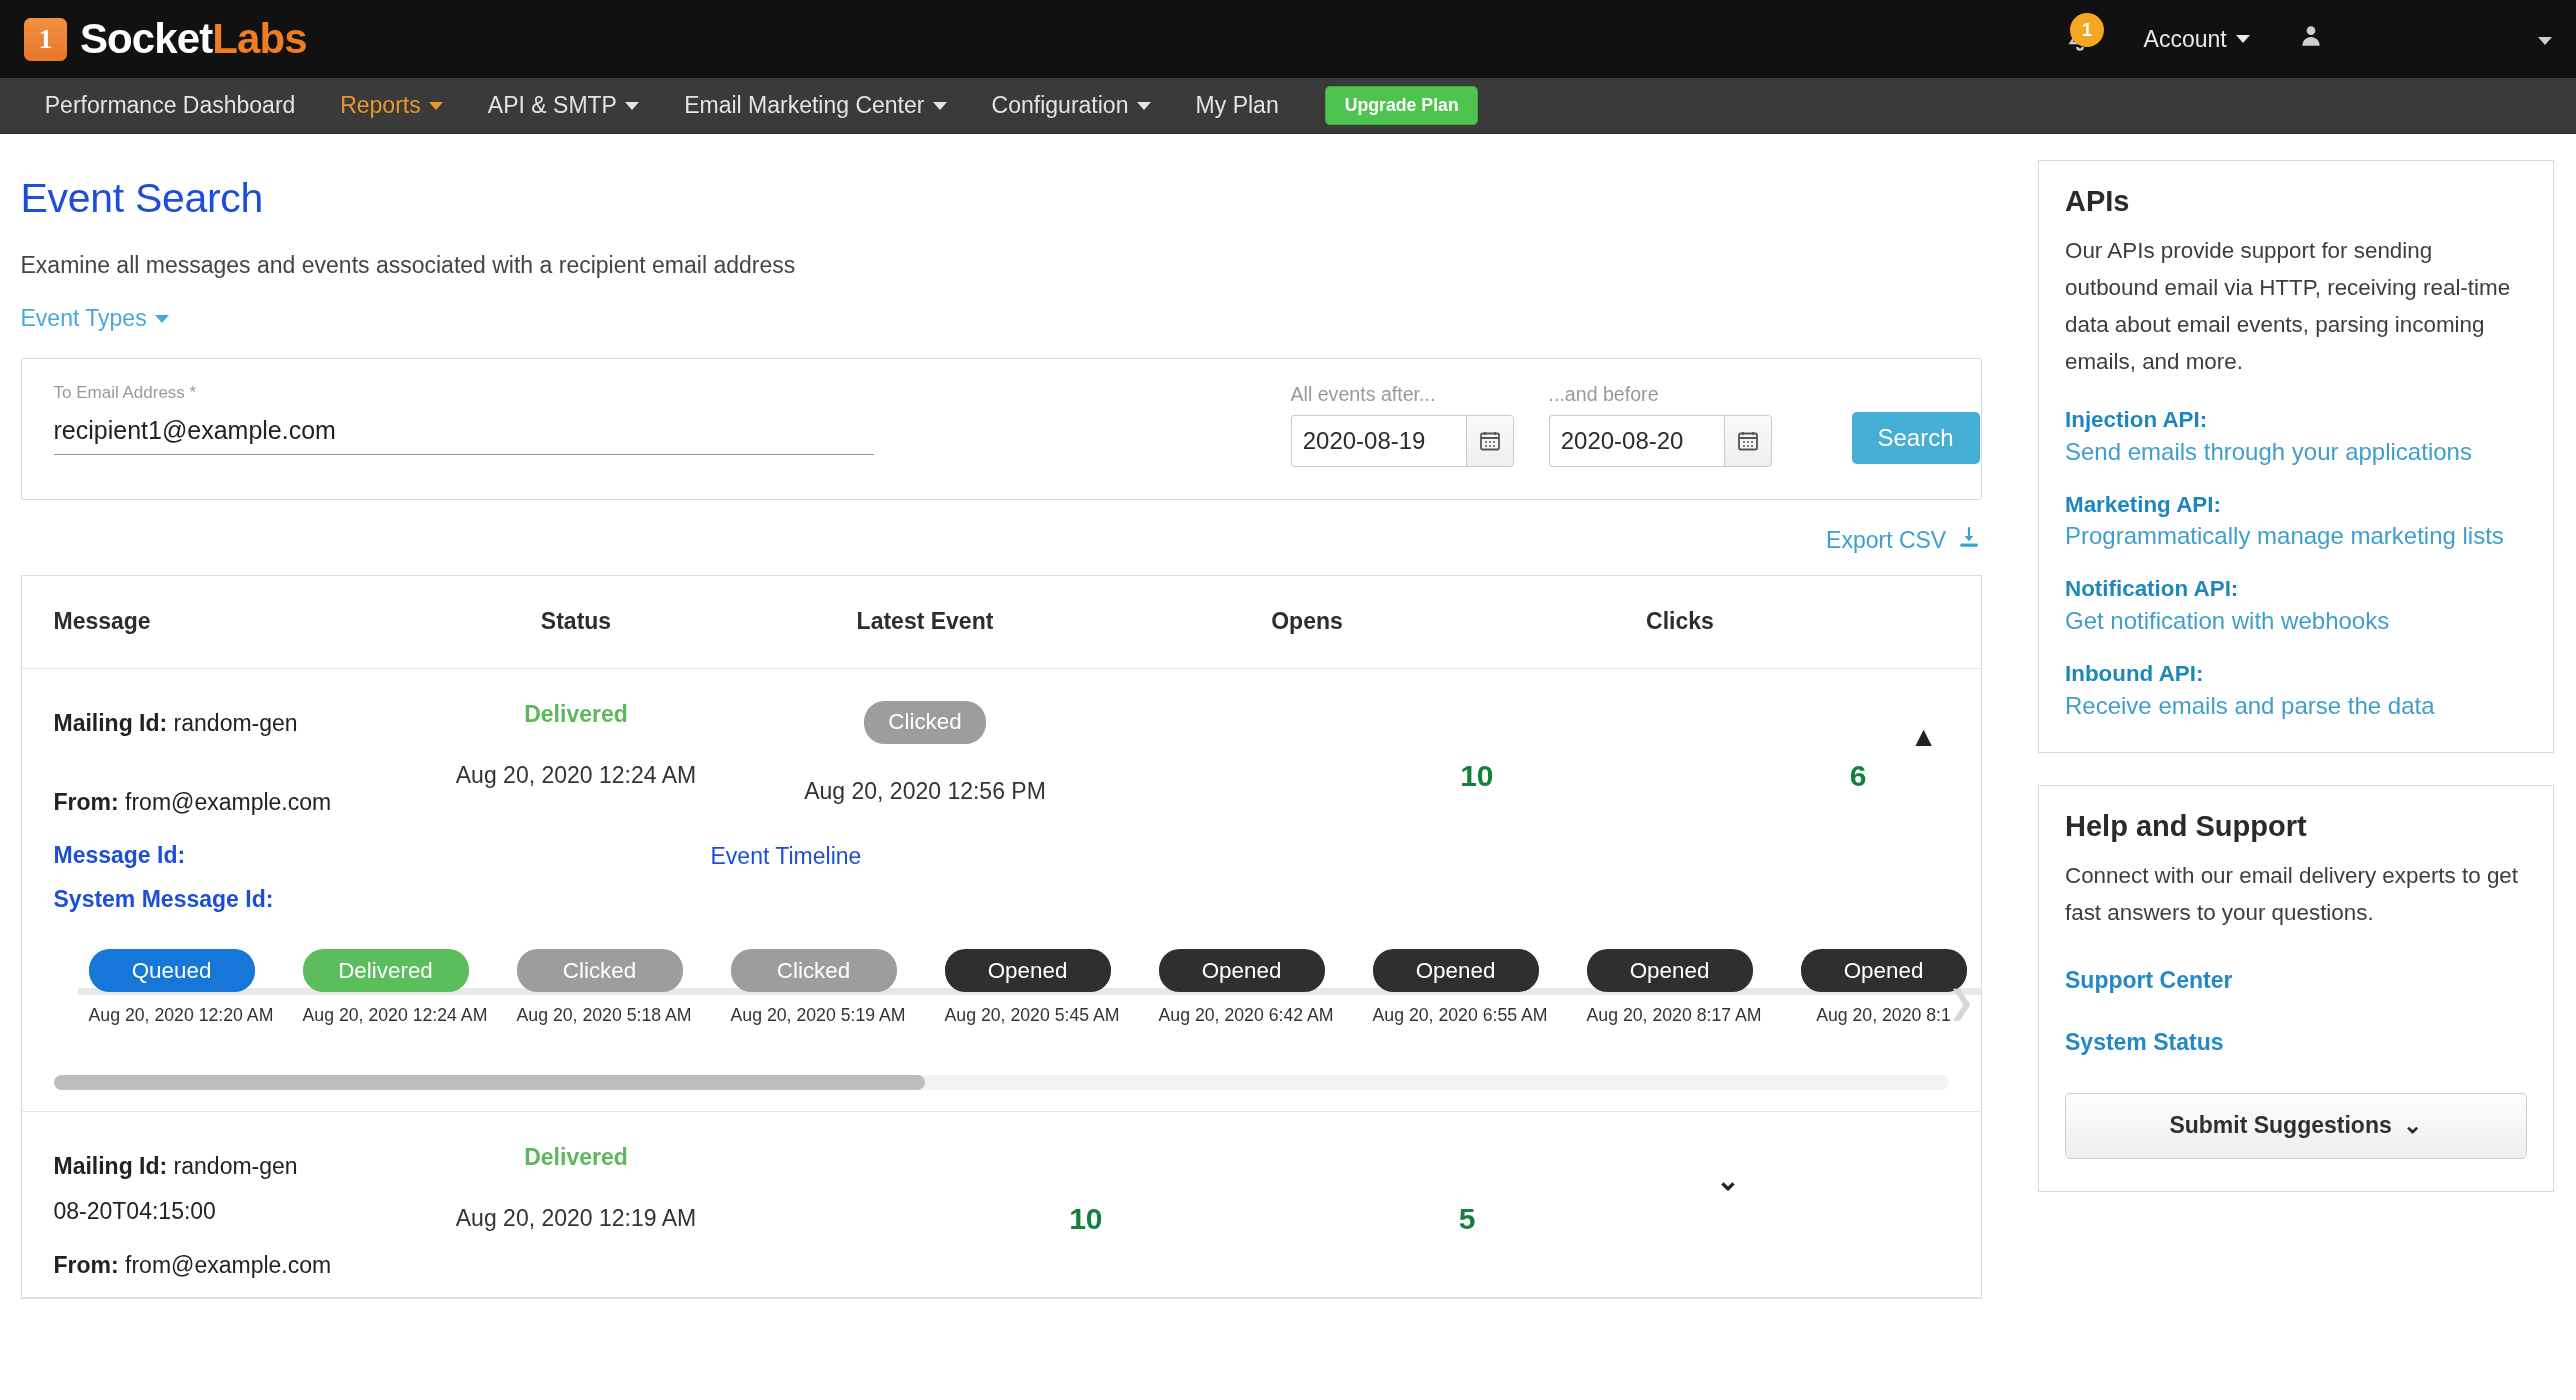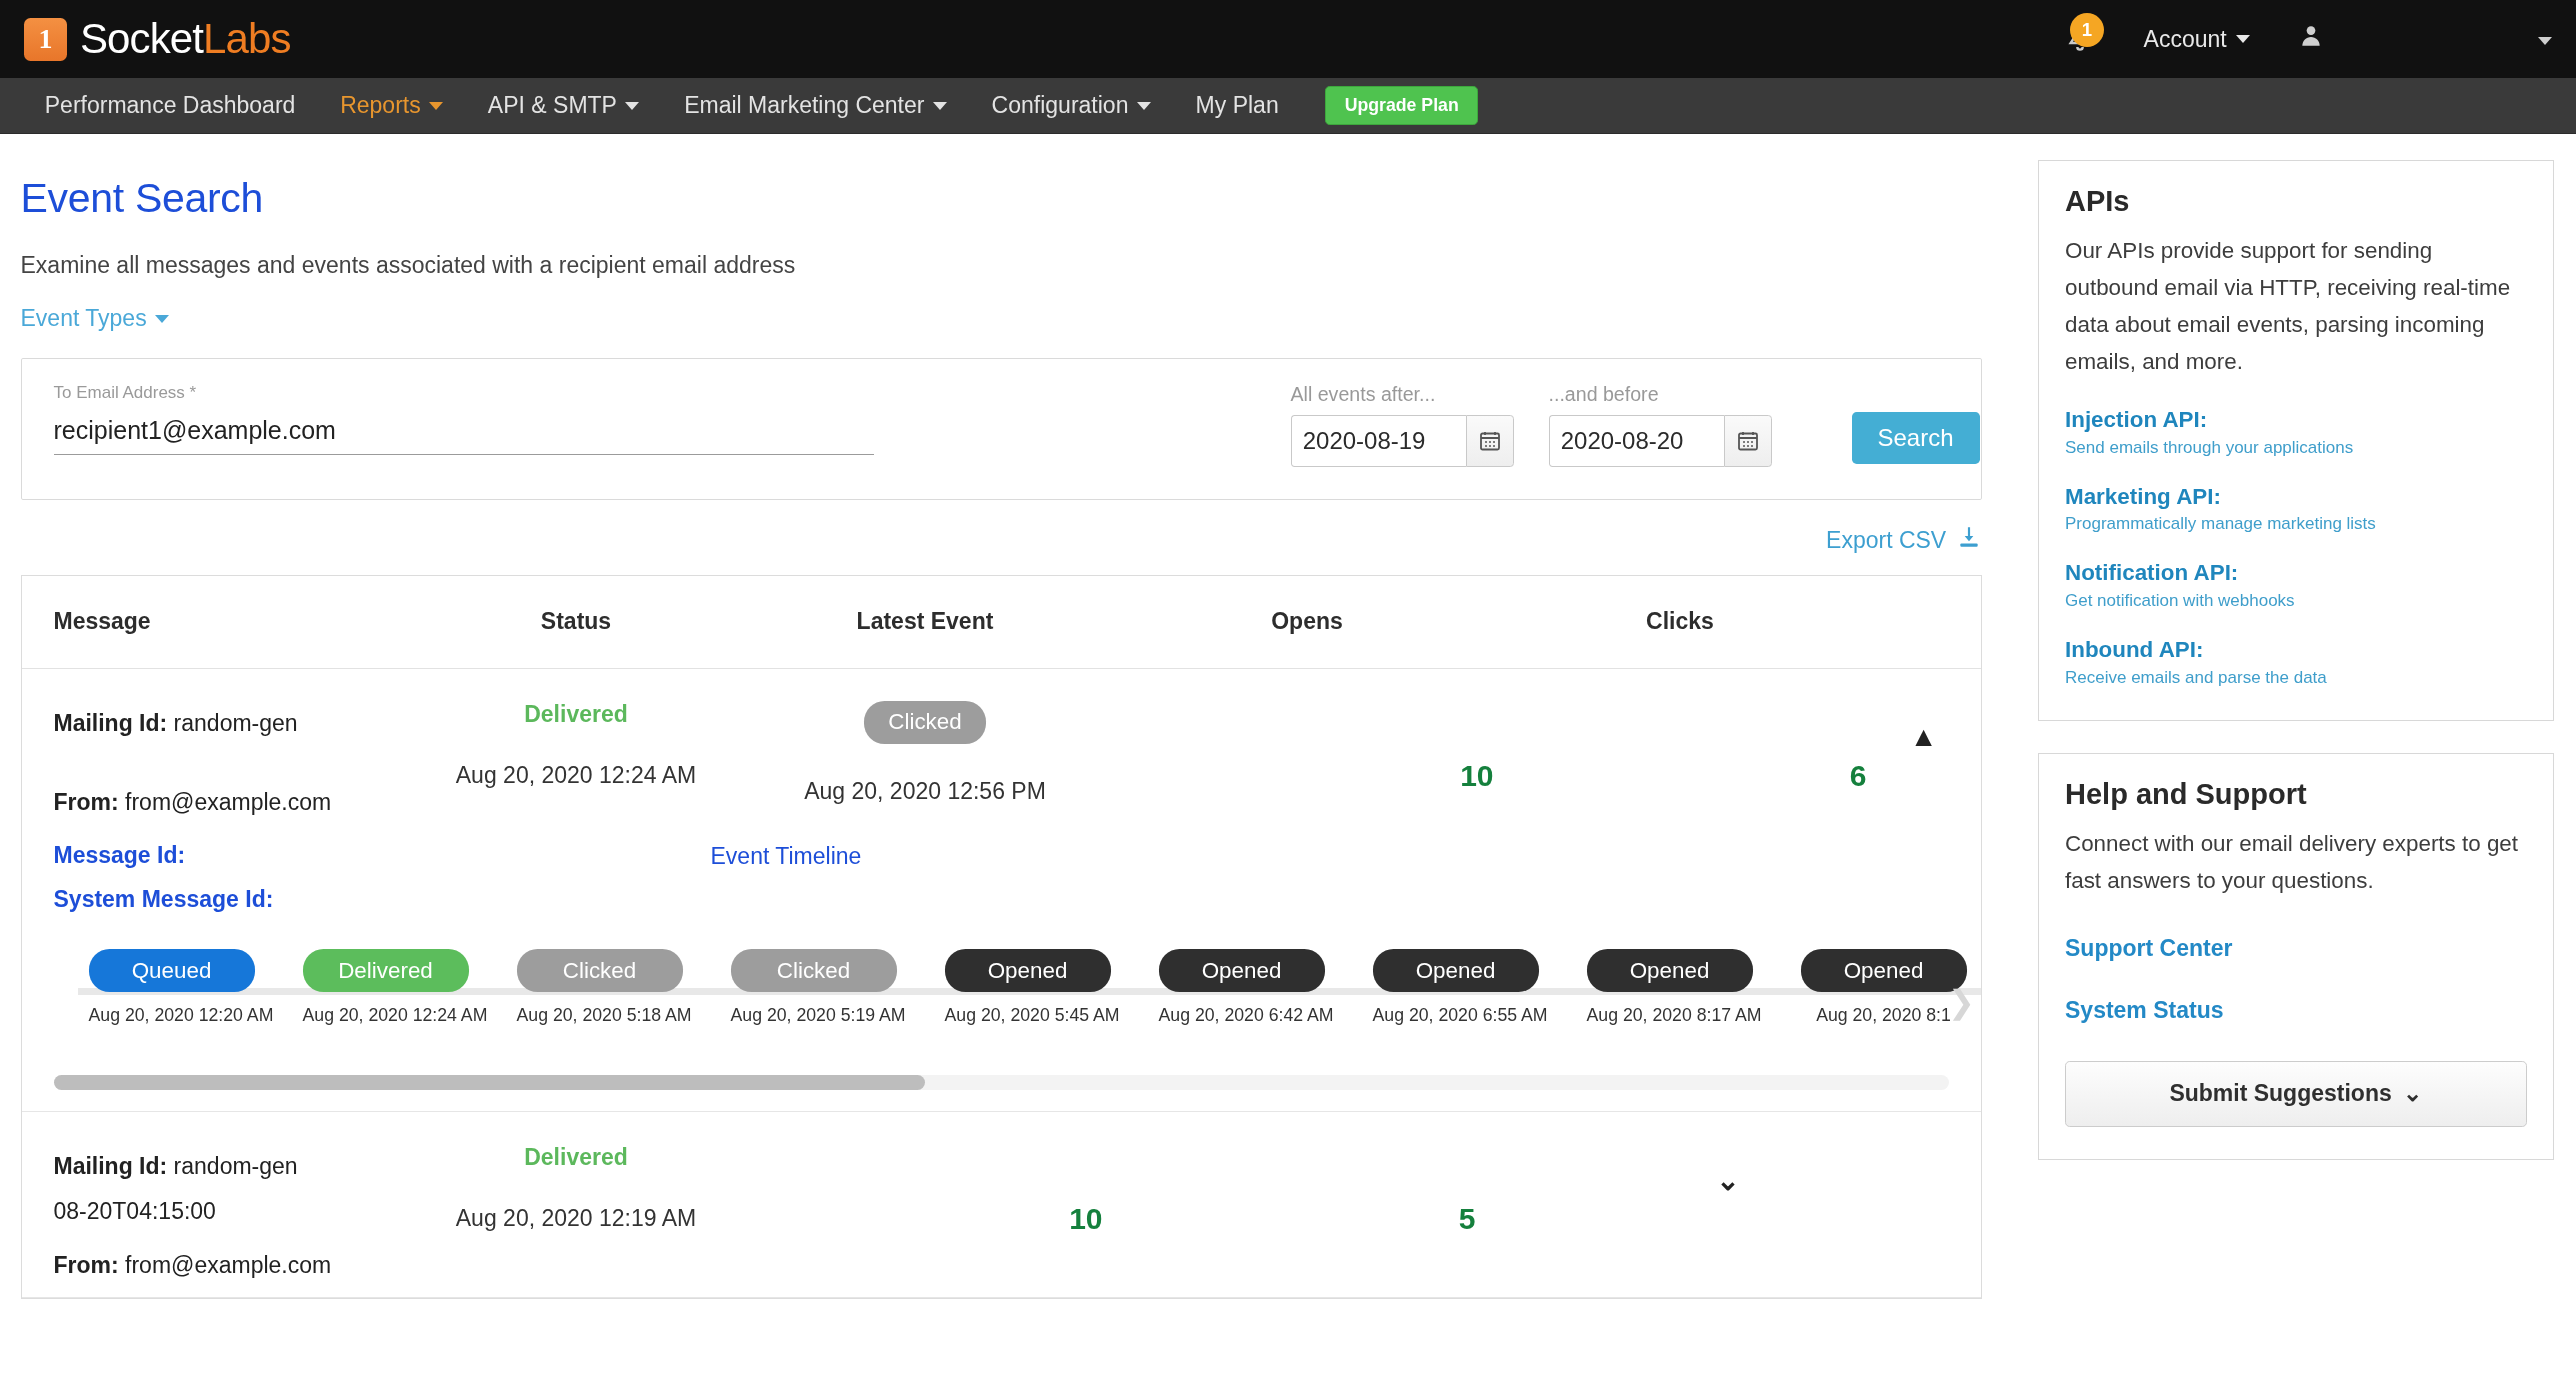"SocketLabs" .logo-text { font-weight: normal -> bold }
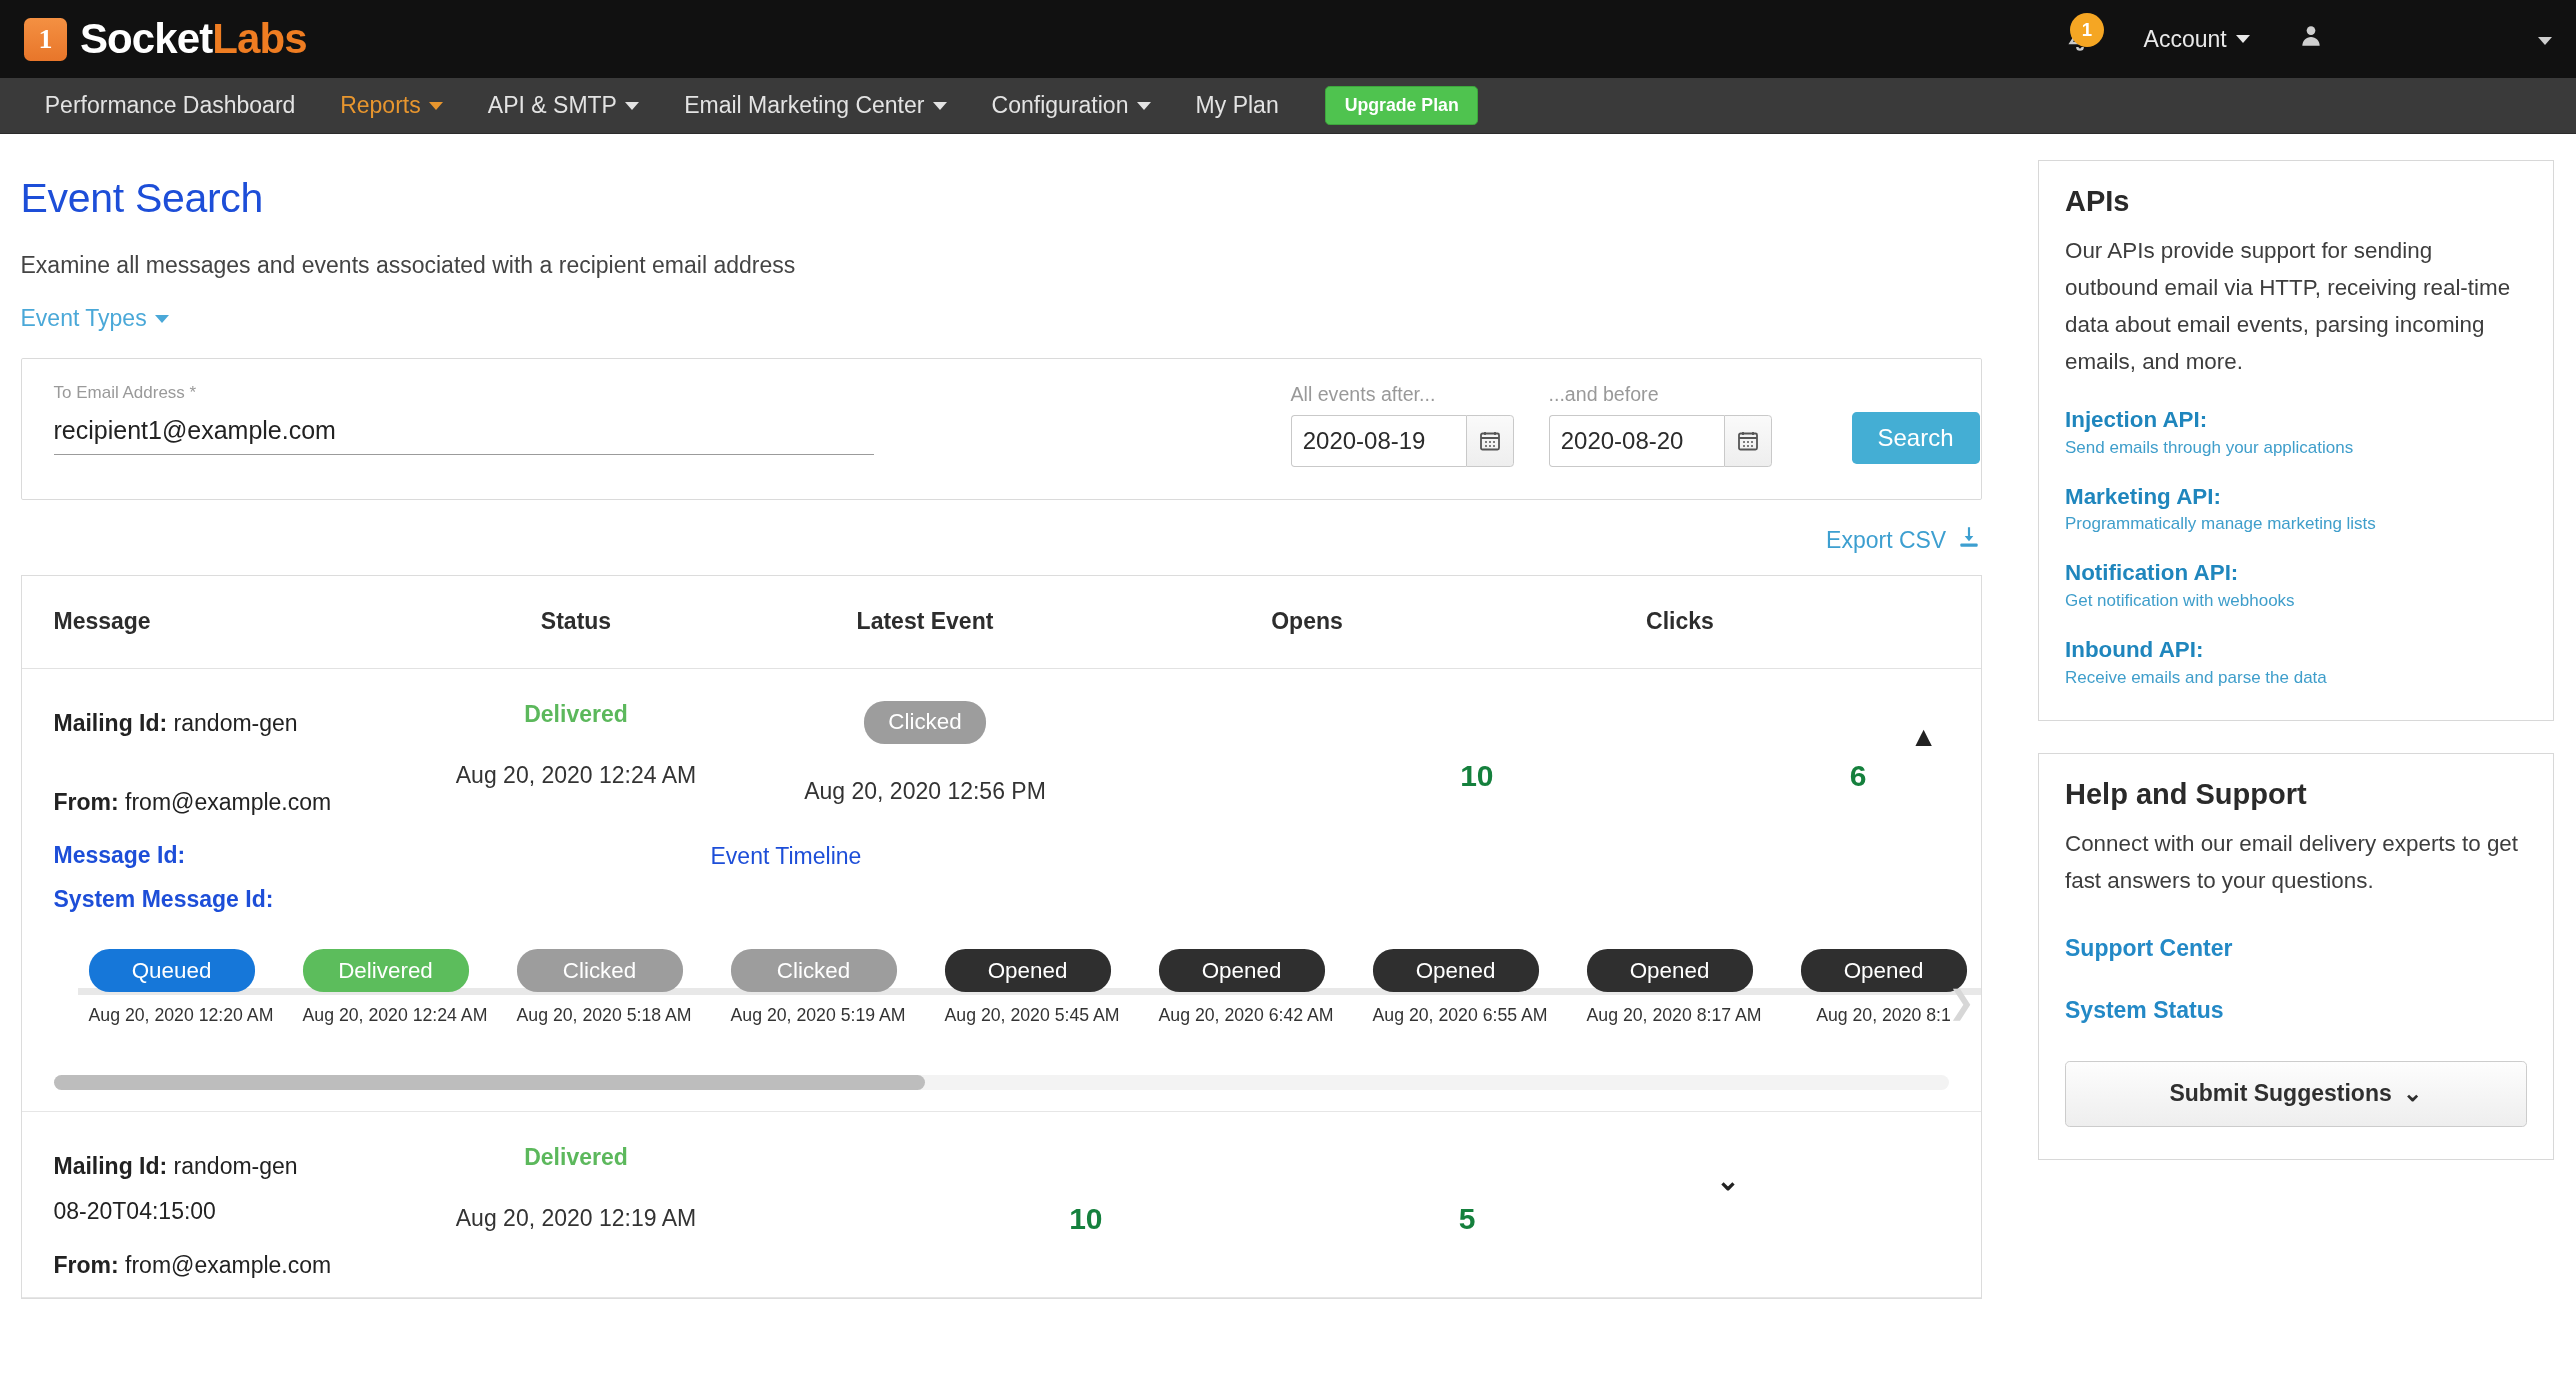"Send emails through your applications" .api-desc { font-size: 17px -> 24px }
